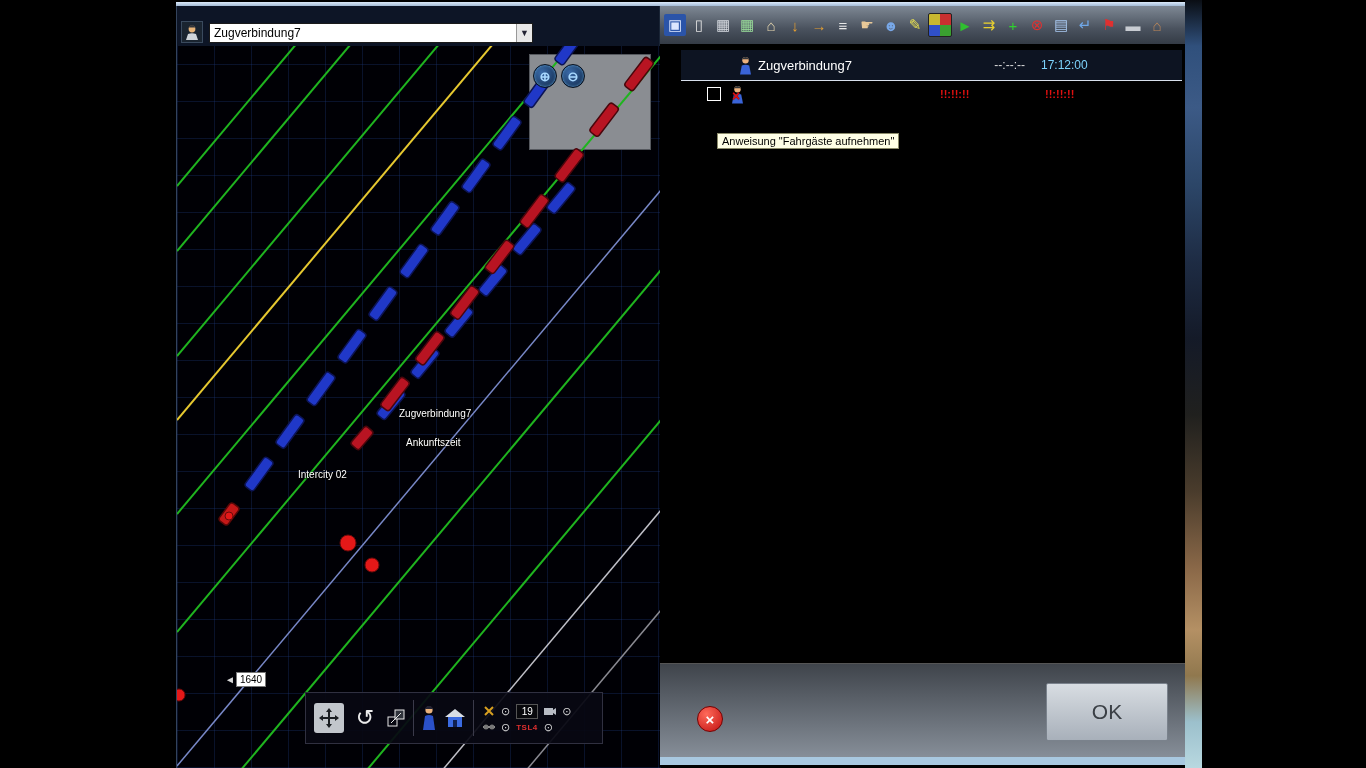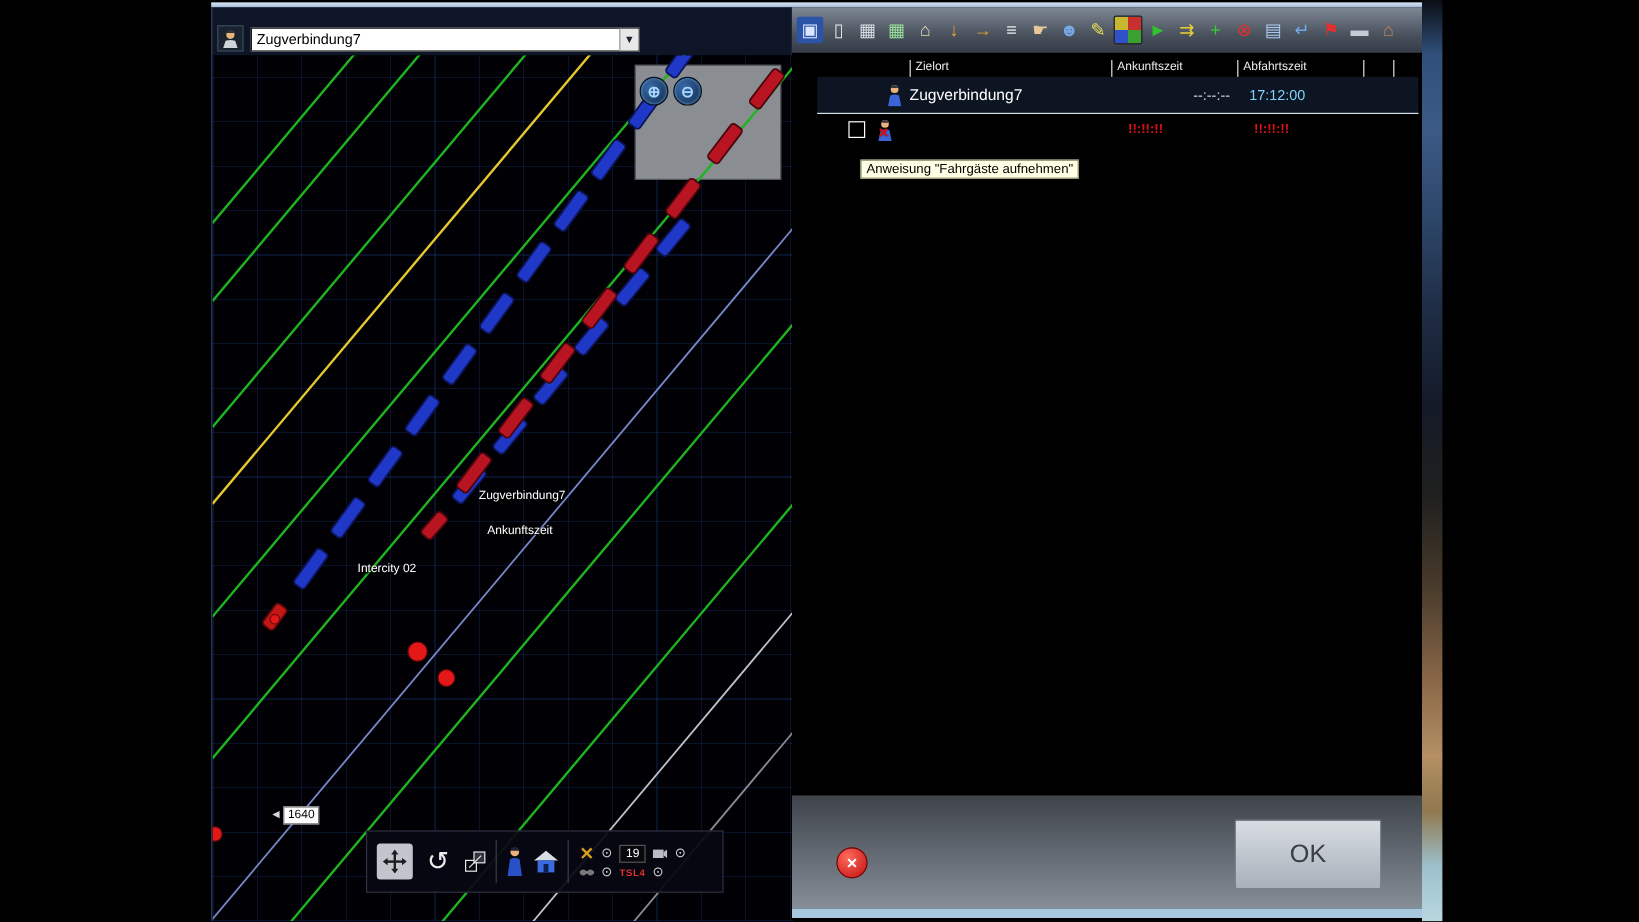"Zielort" div.hdr-row { html: <div> <div></div> <div>Zielort</div> <div>Ankunftszeit</div> <div>Abfahrtszeit</div> <div></div> <div></div> </div> -> none }
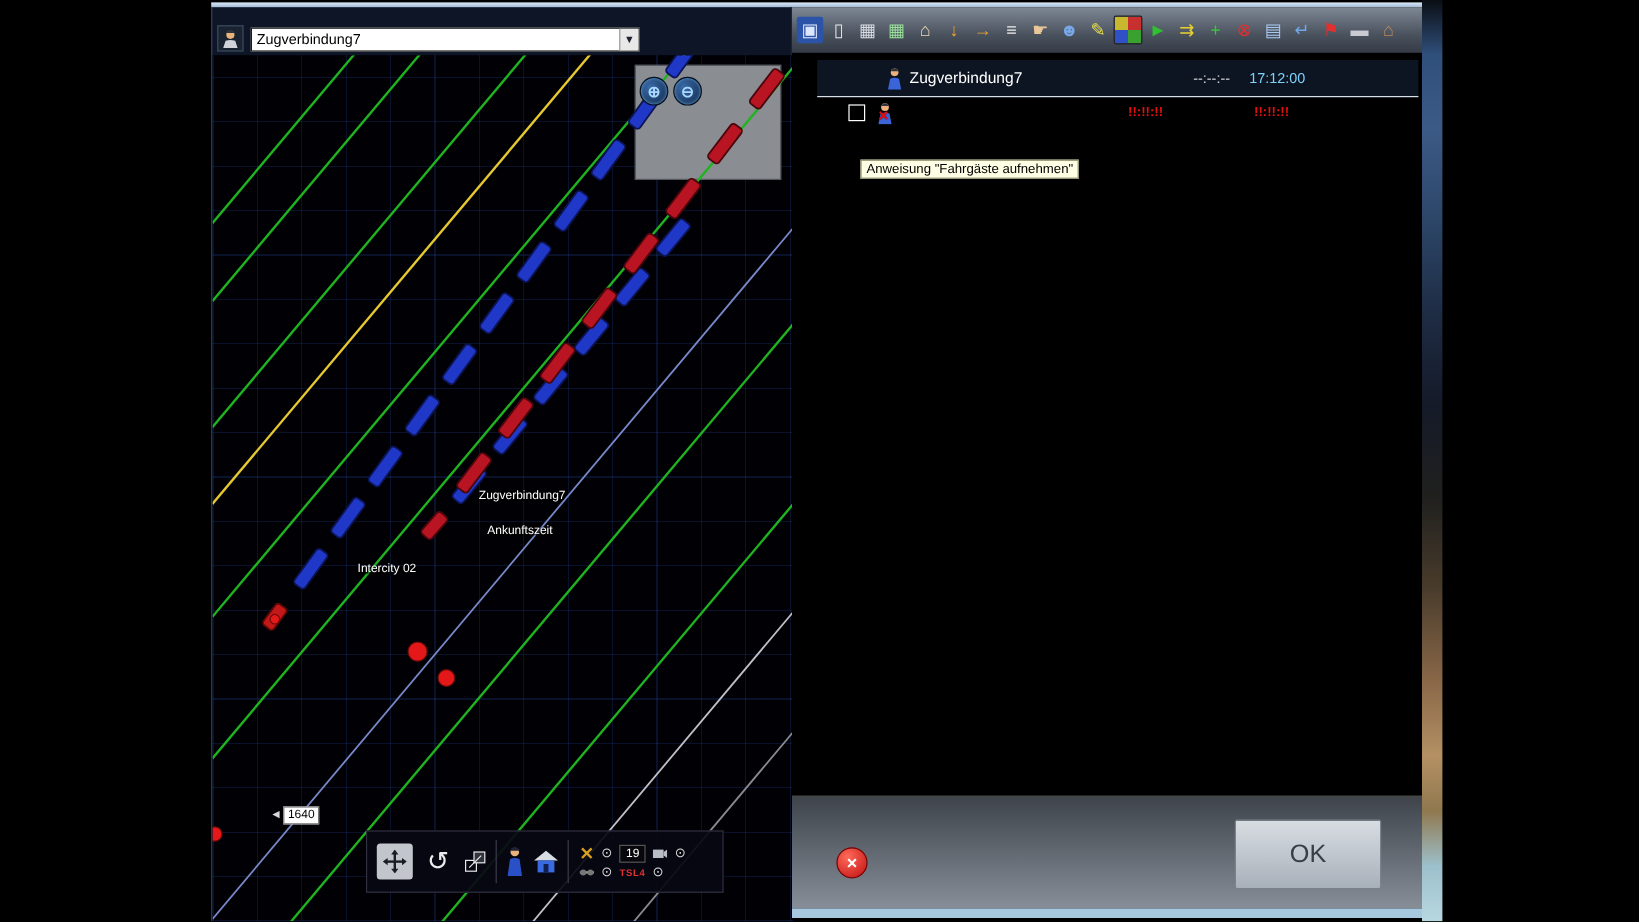"OK" .ok-btn { left: 369px -> 386px }
